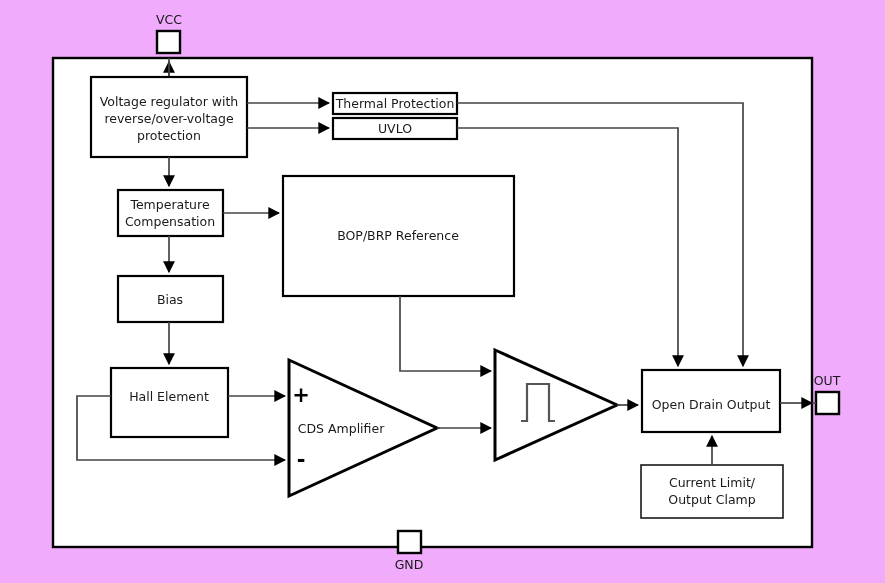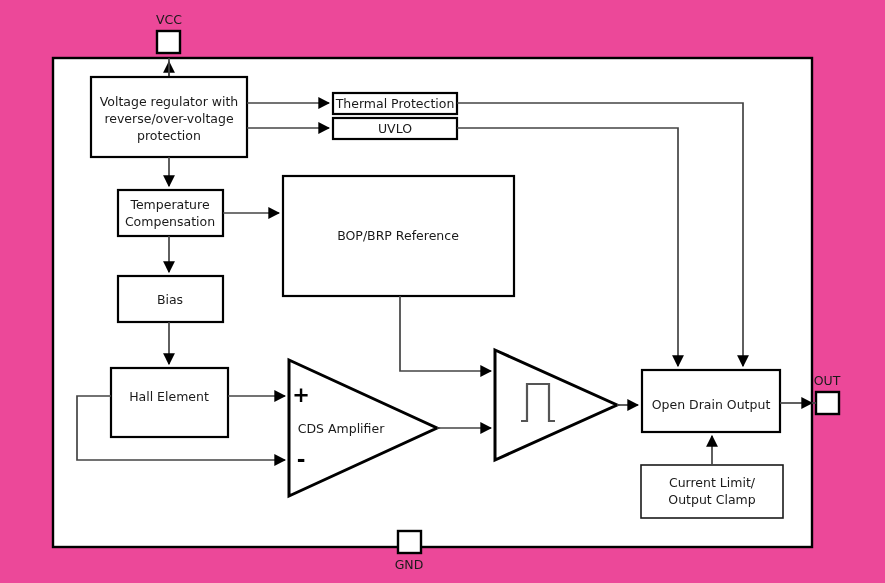"VCC" #canvas { background: #ec4899 -> #f0abfc }
